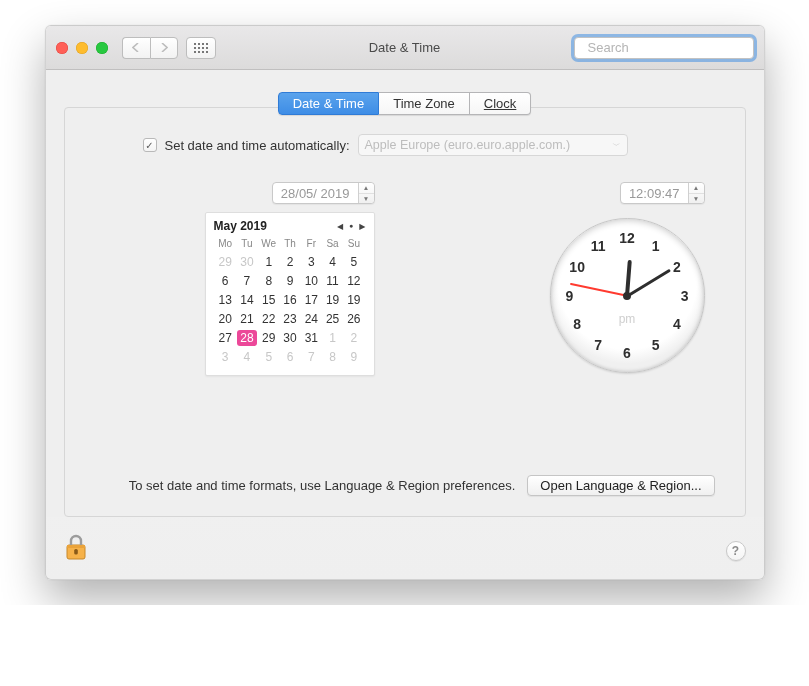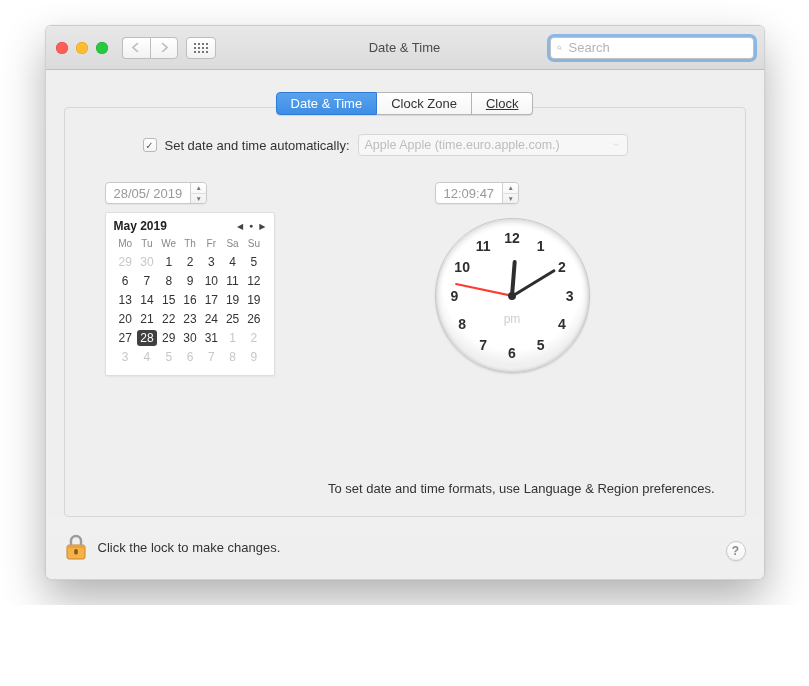"Search" .search { width: 204px -> 180px }
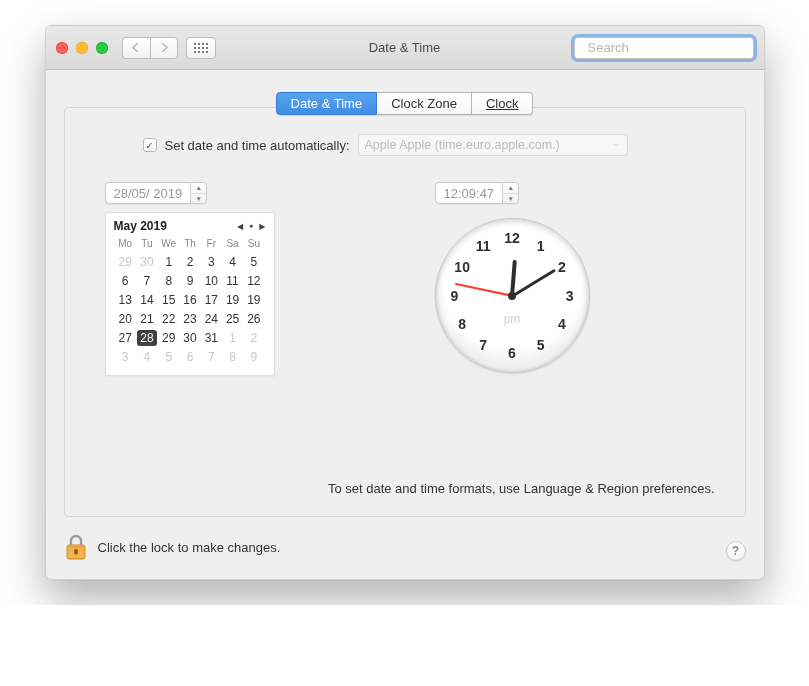"Clock Zone" div.tab { text: Clock -> Time }
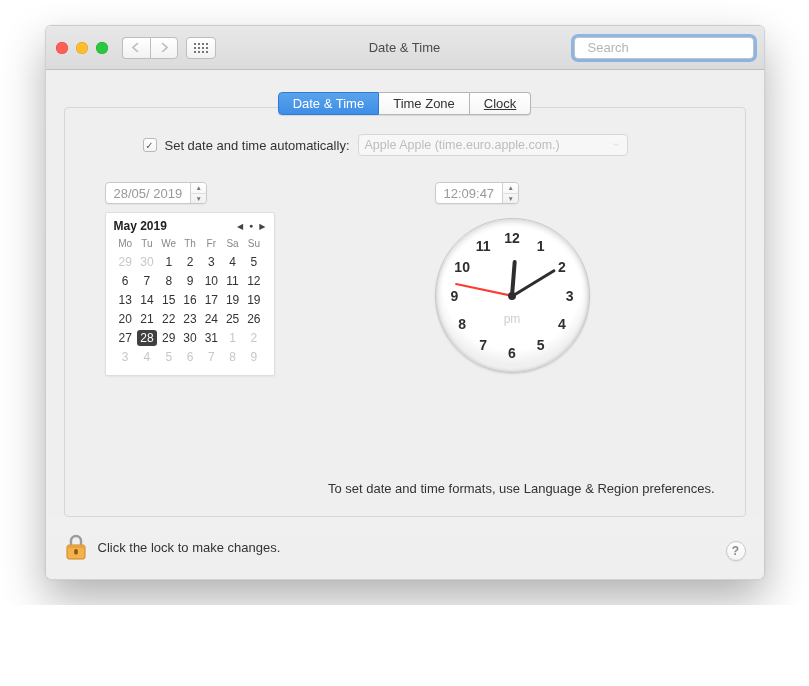"Apple Apple (time.euro.apple.com.)" span { text: Apple (time.euro.apple.com -> Europe (euro.euro.apple.com }
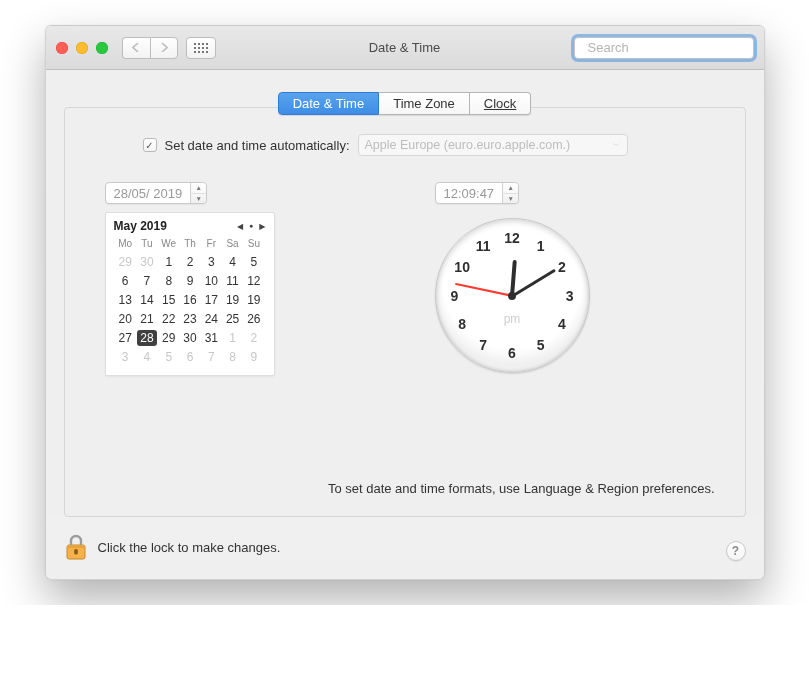"28/05/ 2019" .col { align-items: flex-start -> flex-end }
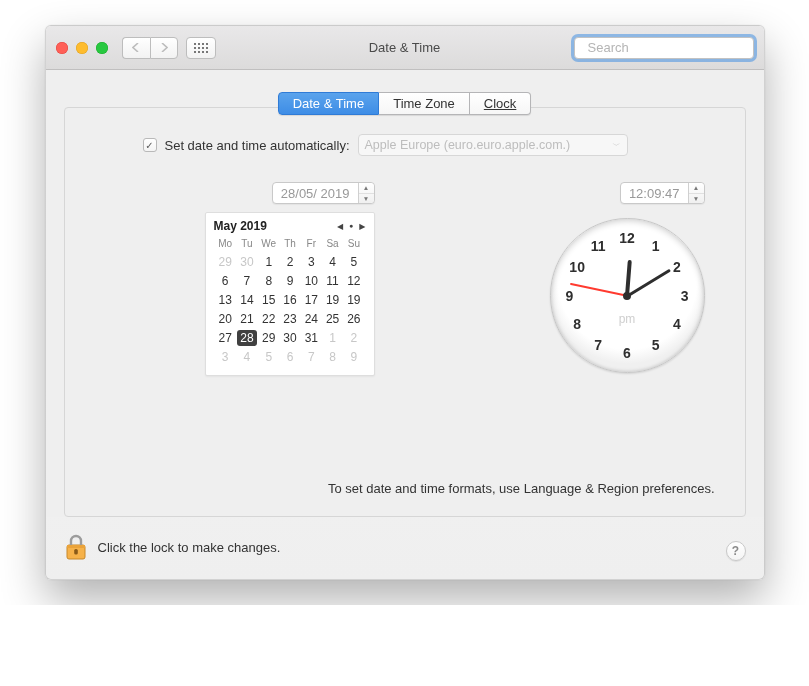"28" .cal-grid td.sel span { background: #404040 -> #ec4899 }
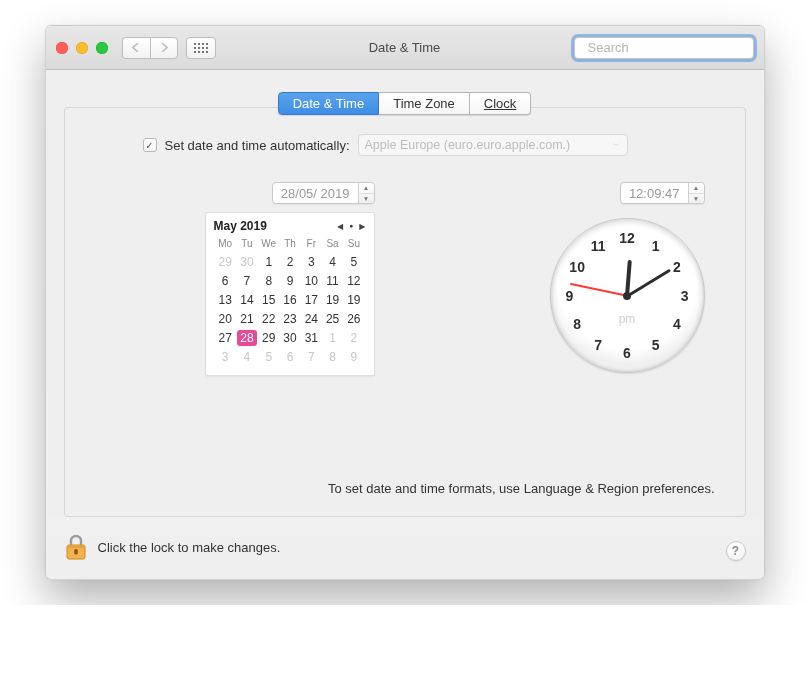"Open Language & Region..." div.btn { html: none -> <div>Open Language &amp; Region...</div> }
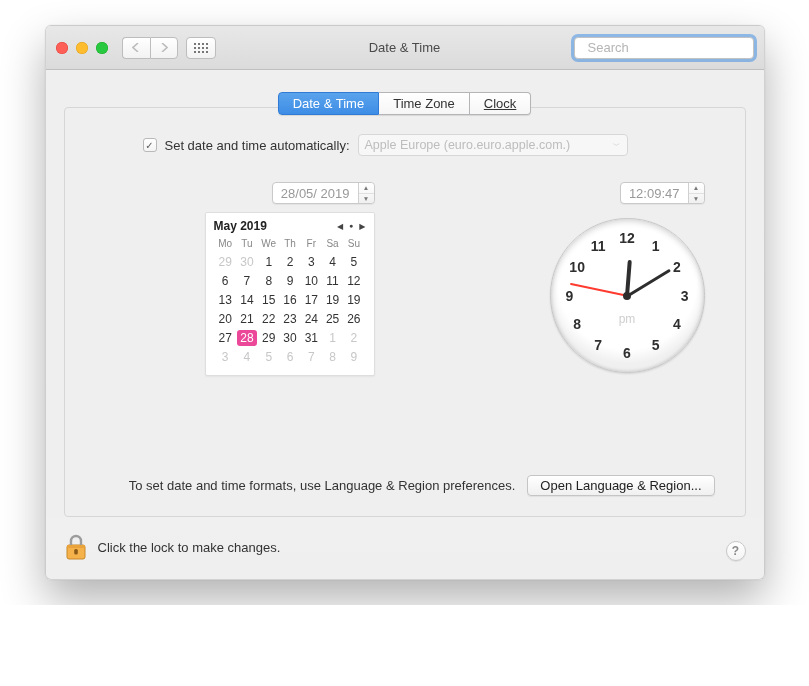"Click the lock to make" div.msg { html: <div>Click the lock to make changes.</div> -> none }
